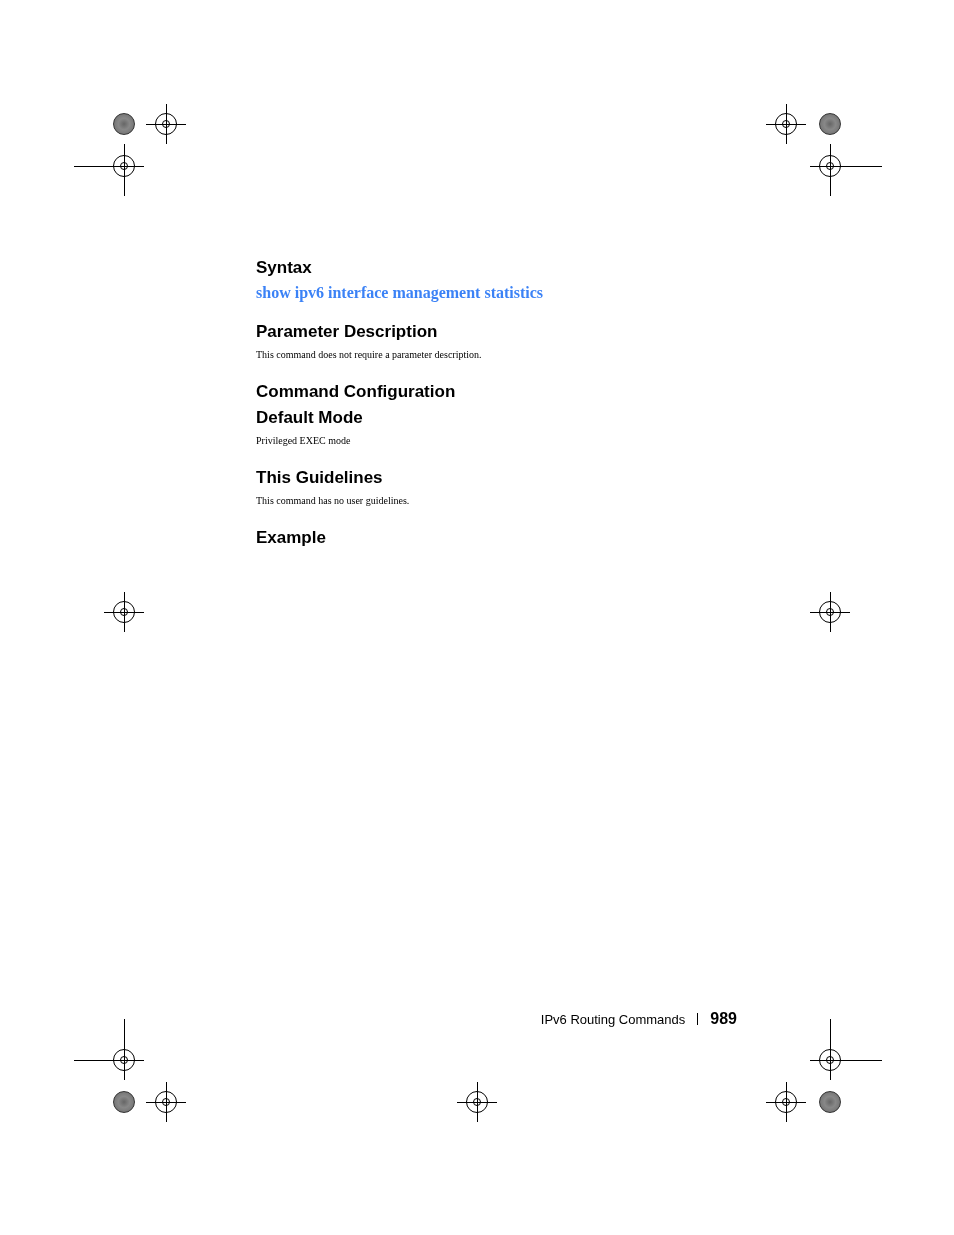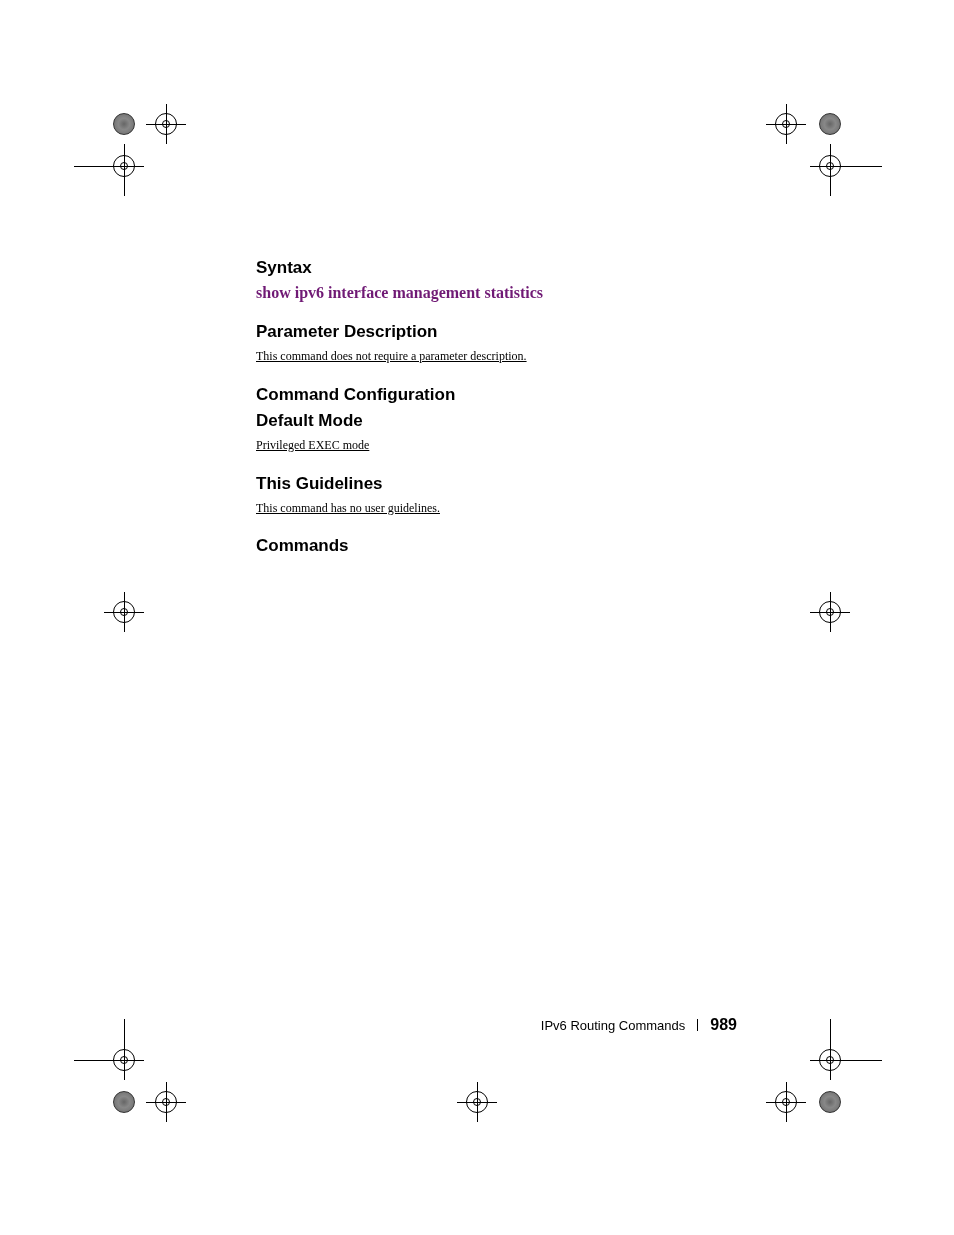"show ipv6 interface management" .bold-body { color: #701a75 -> #3b82f6 }
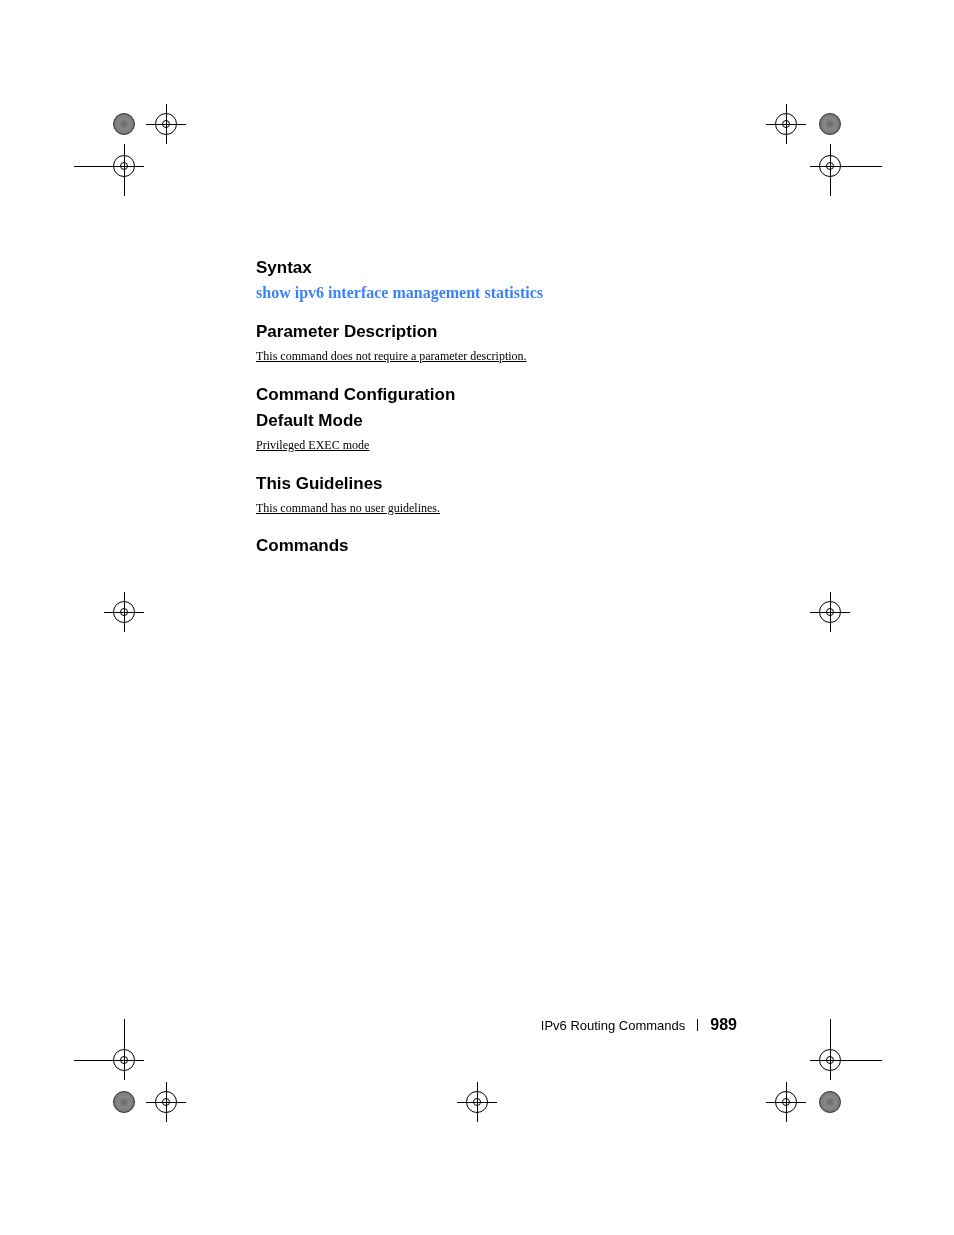"This command does not require" .body-text { font-size: 12px -> 10px; text-decoration: underline -> none }
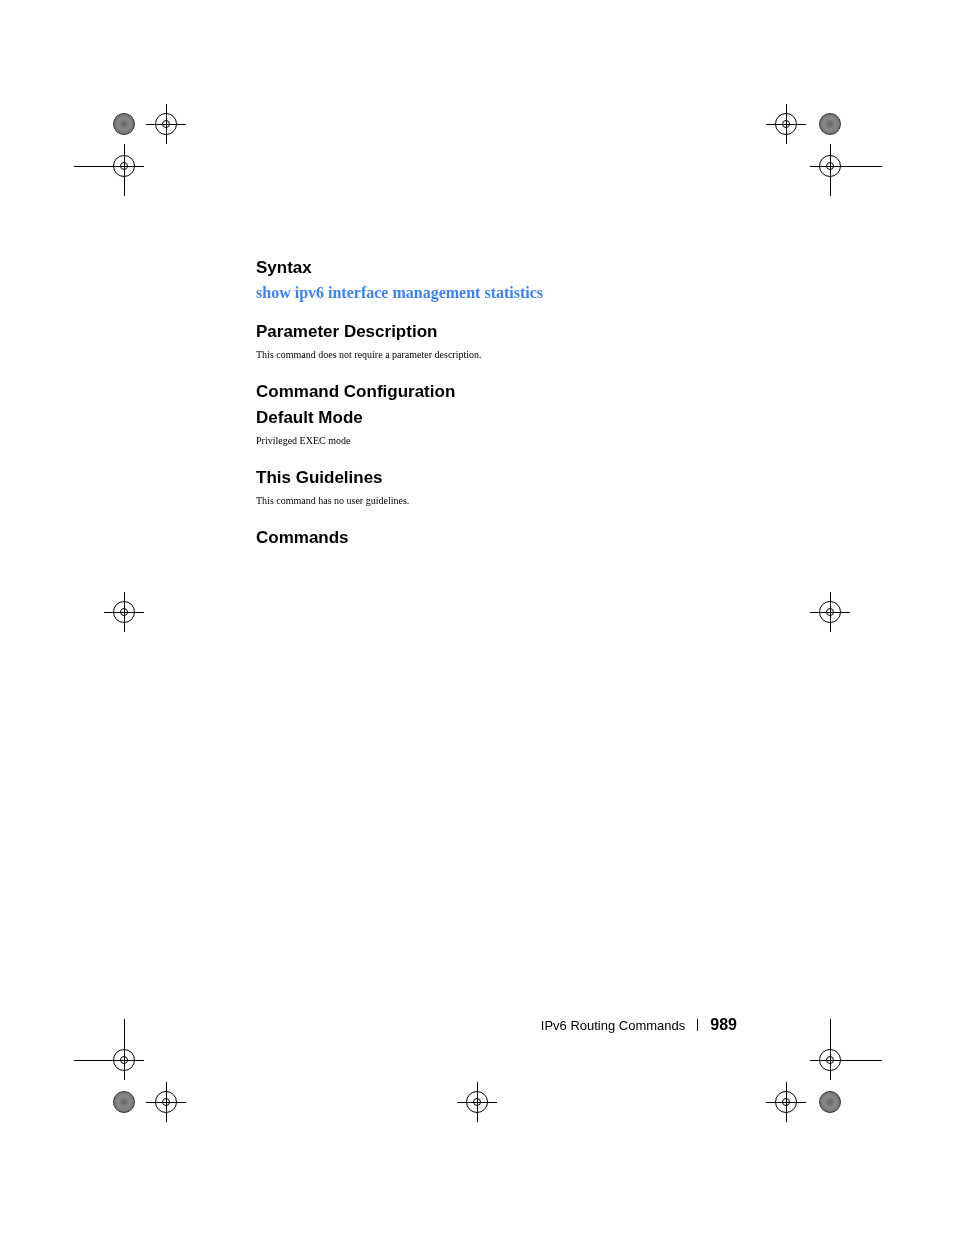"Commands" div.section-heading { text: Commands -> Example }
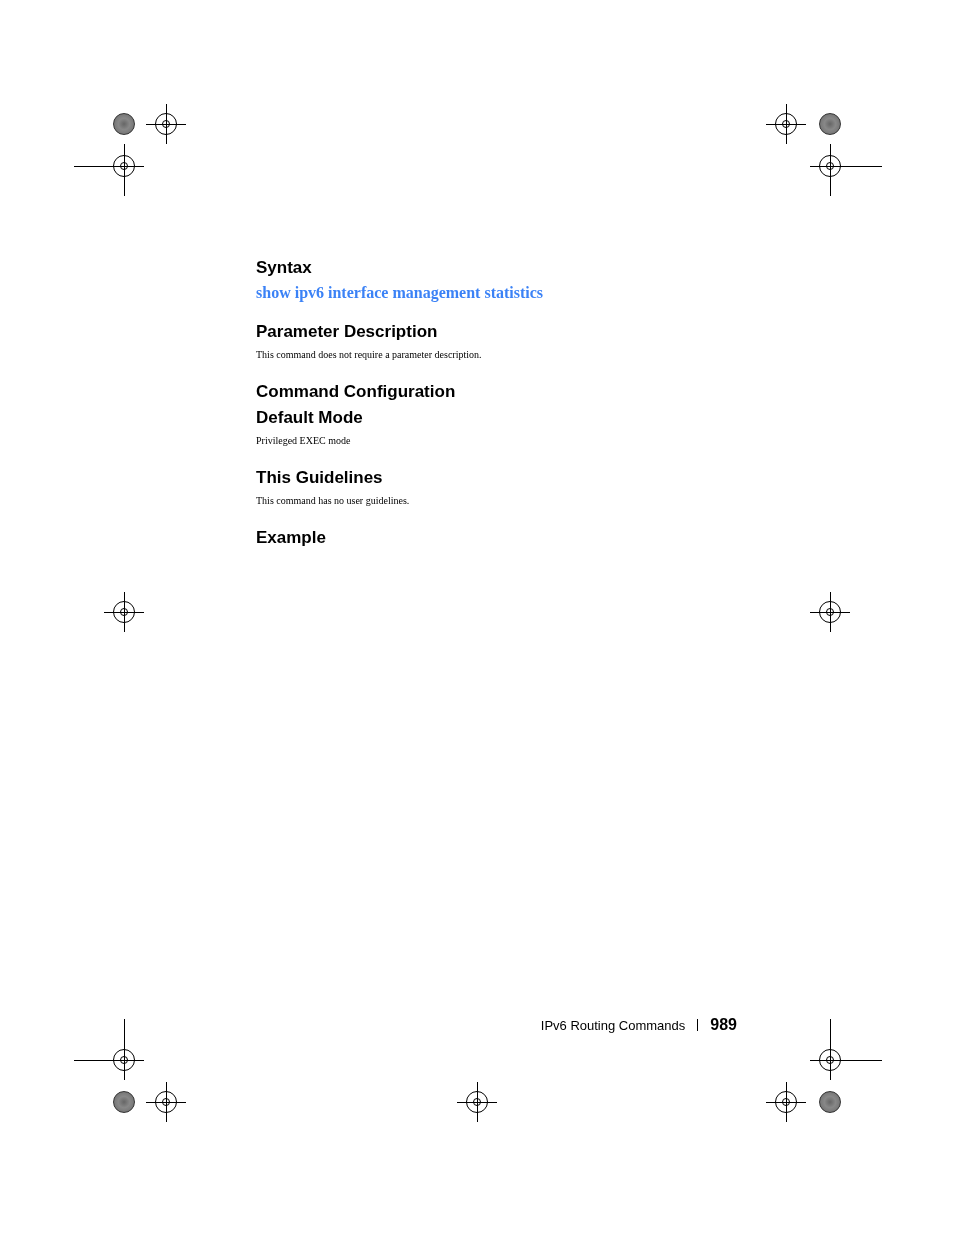"IPv6 Routing Commands" .footer { bottom: 201px -> 207px }
